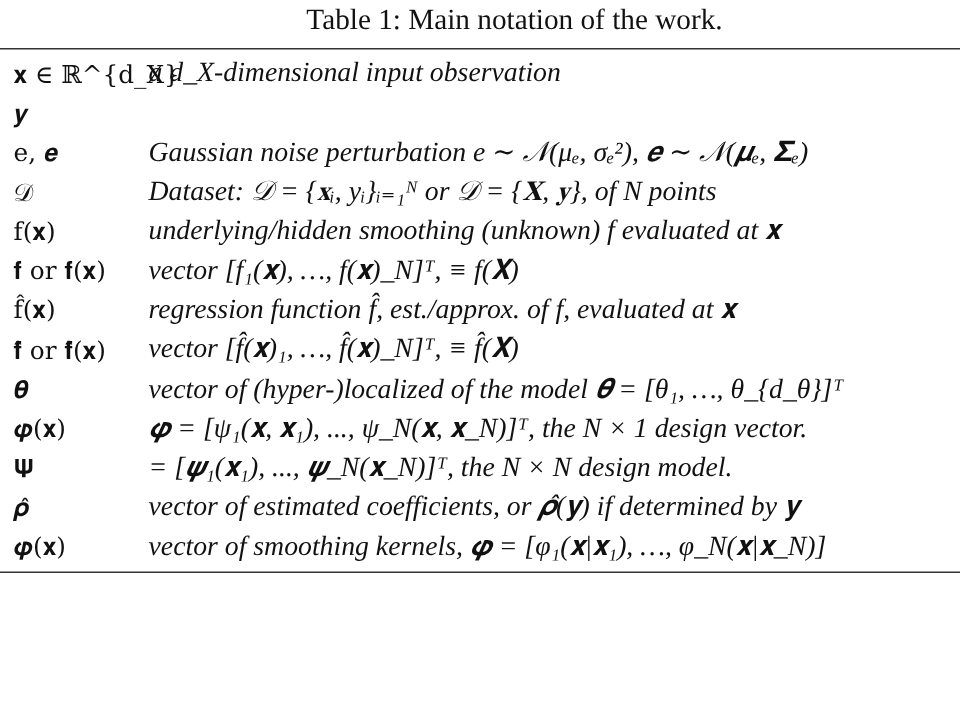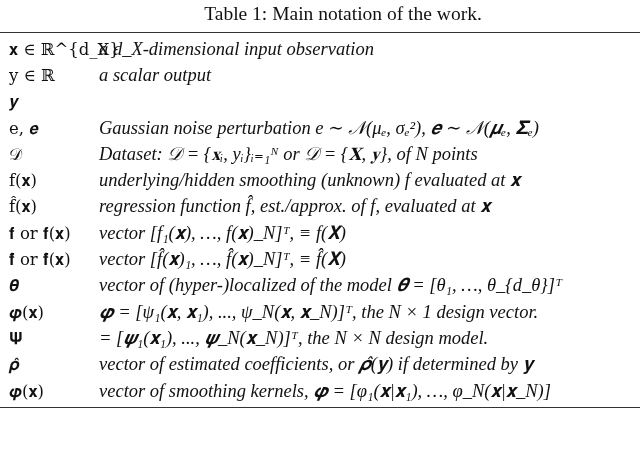"y ∈ ℝ" div.row { html: <div> <span>y ∈ ℝ</span> <span>a scalar output</span> </div> -> none }
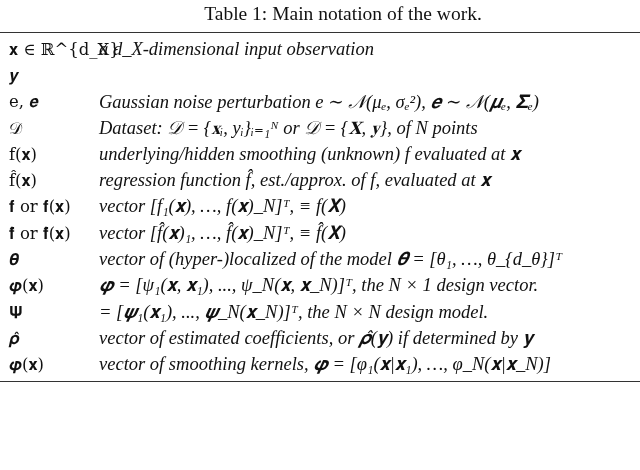"f̂(𝐱)" div.row { order: before "𝐟 or 𝐟(𝐱)" -> after "𝐟 or 𝐟(𝐱)" }
